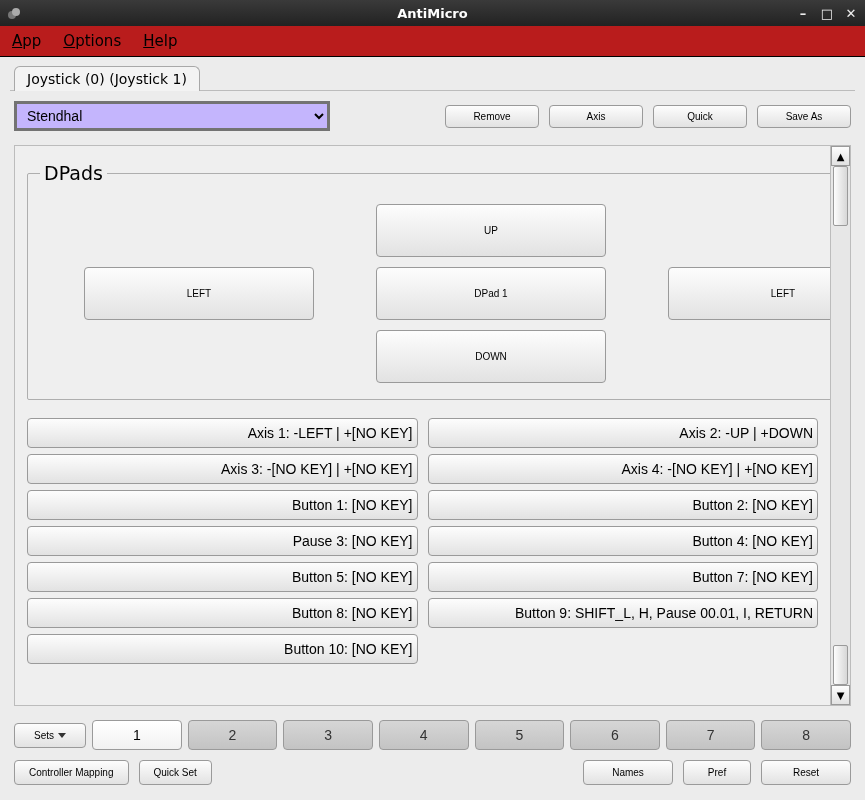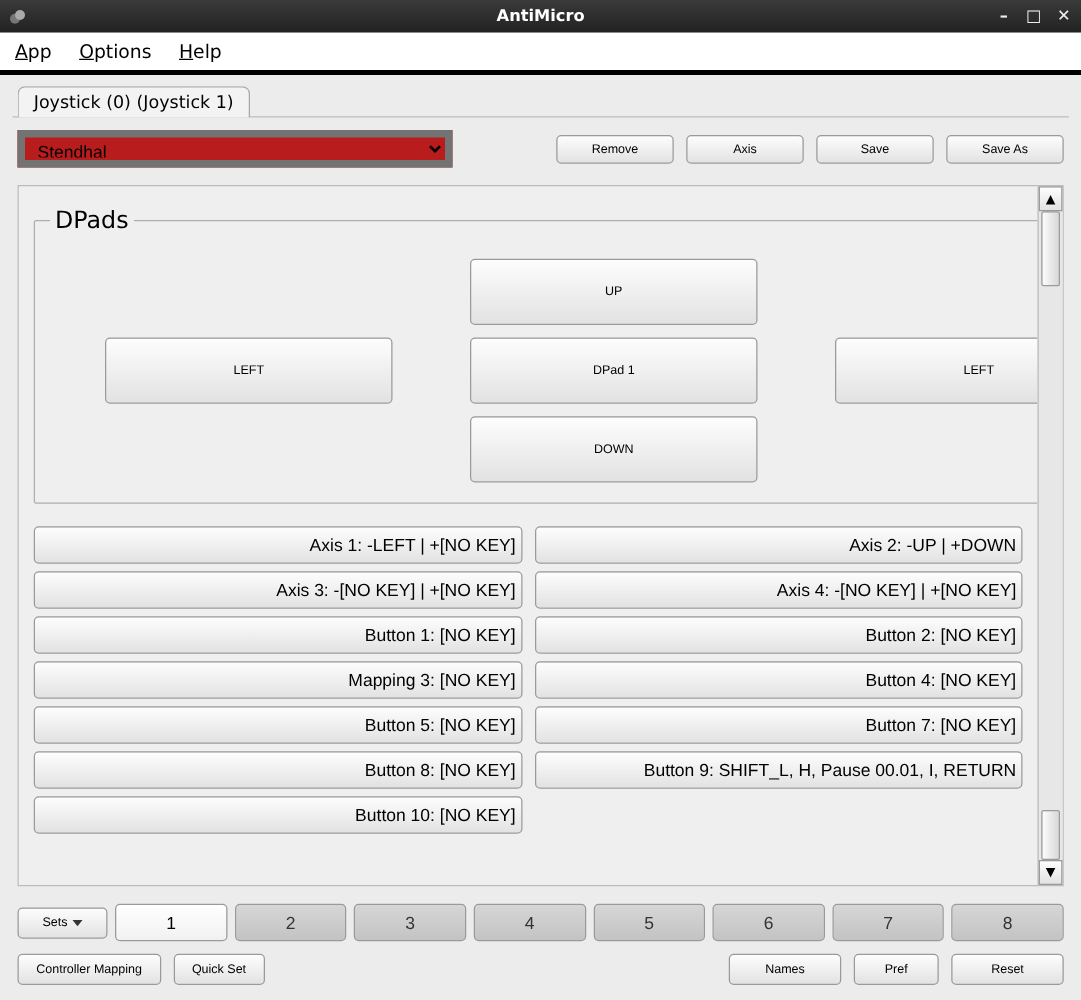"App" .menubar { background: #ffffff -> #b91c1c; border-bottom: 4px solid #000000 -> 1px solid #000000 }
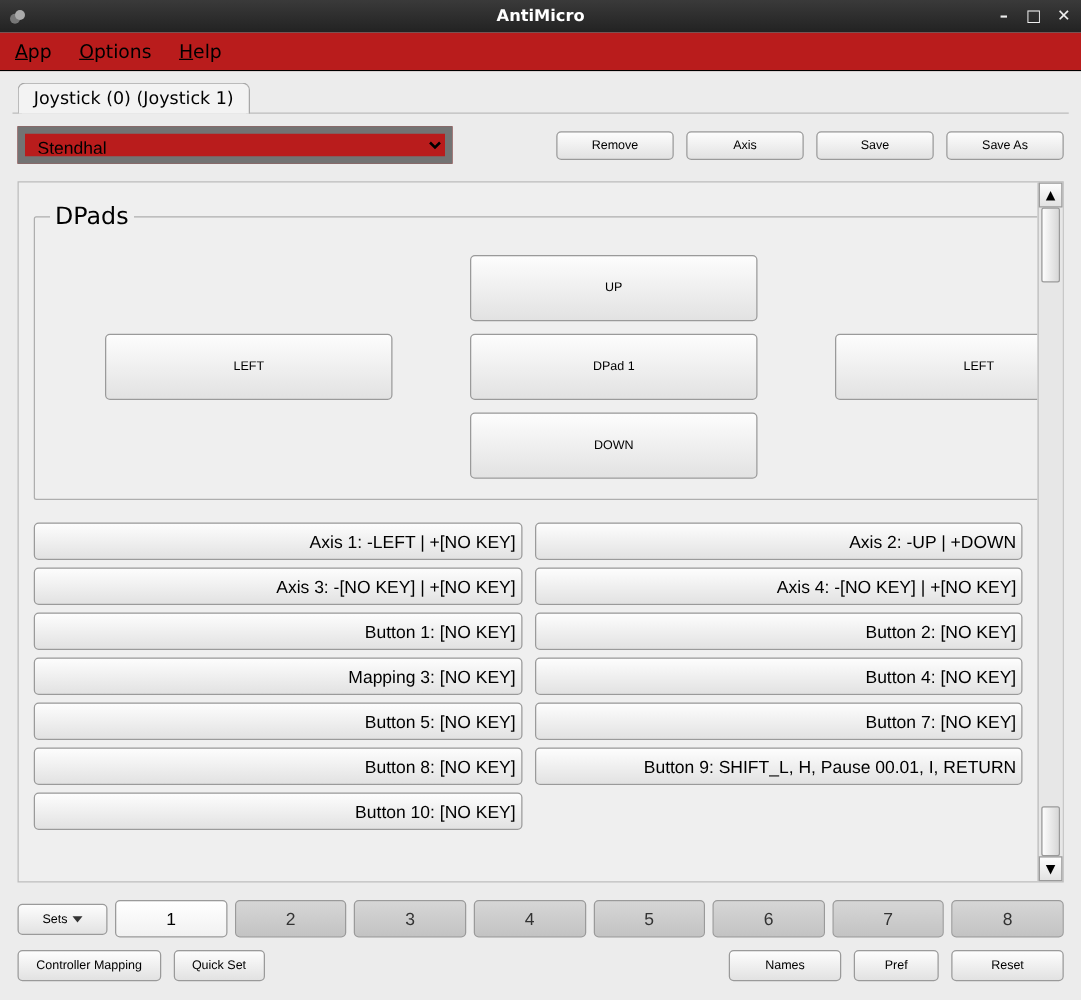"Stendhal" select.profile-select { background: #b91c1c -> #c4b5fd; border: 6px solid #737373 -> 3px solid #737373; width: 348px -> 316px }
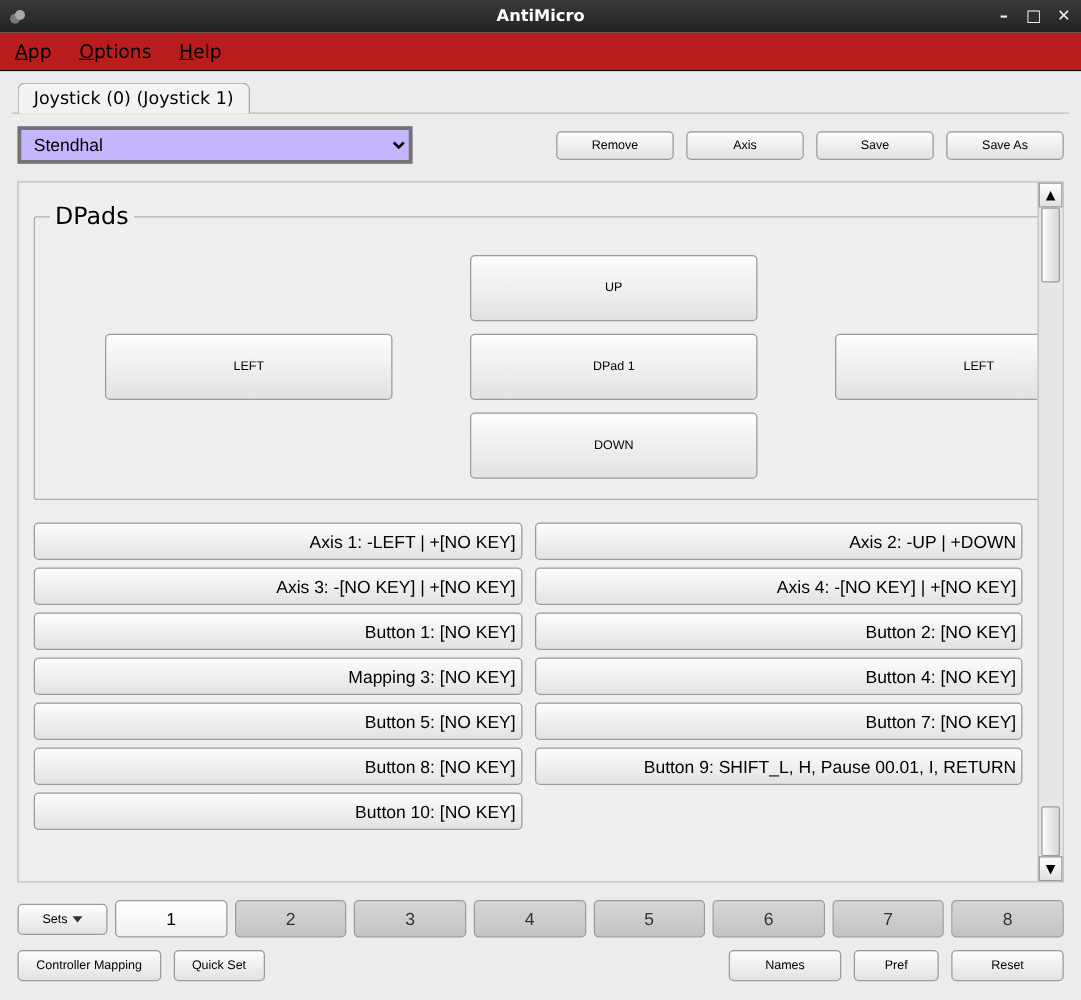"Save" button.btn { text: Save -> Quick }
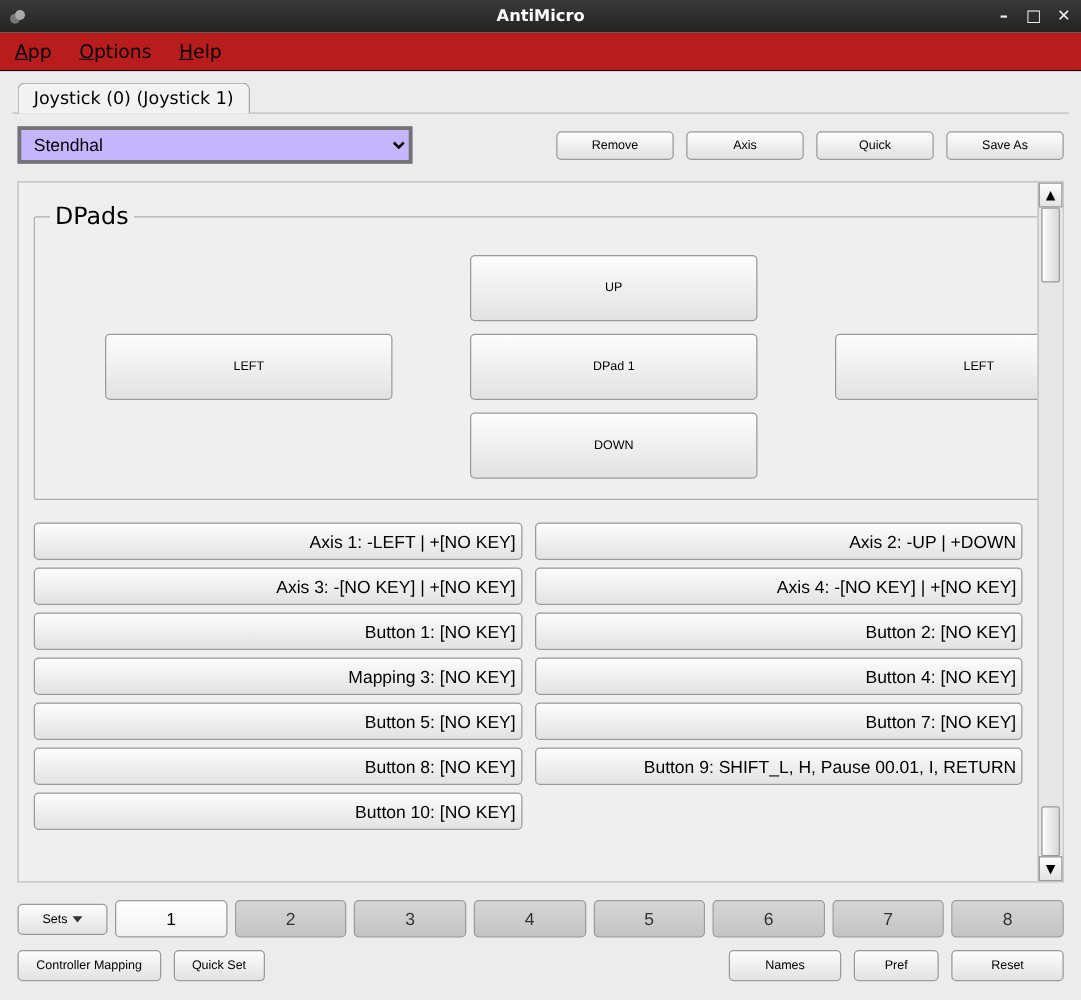"Mapping 3: [NO KEY]" button.btn { text: Mapping -> Pause }
